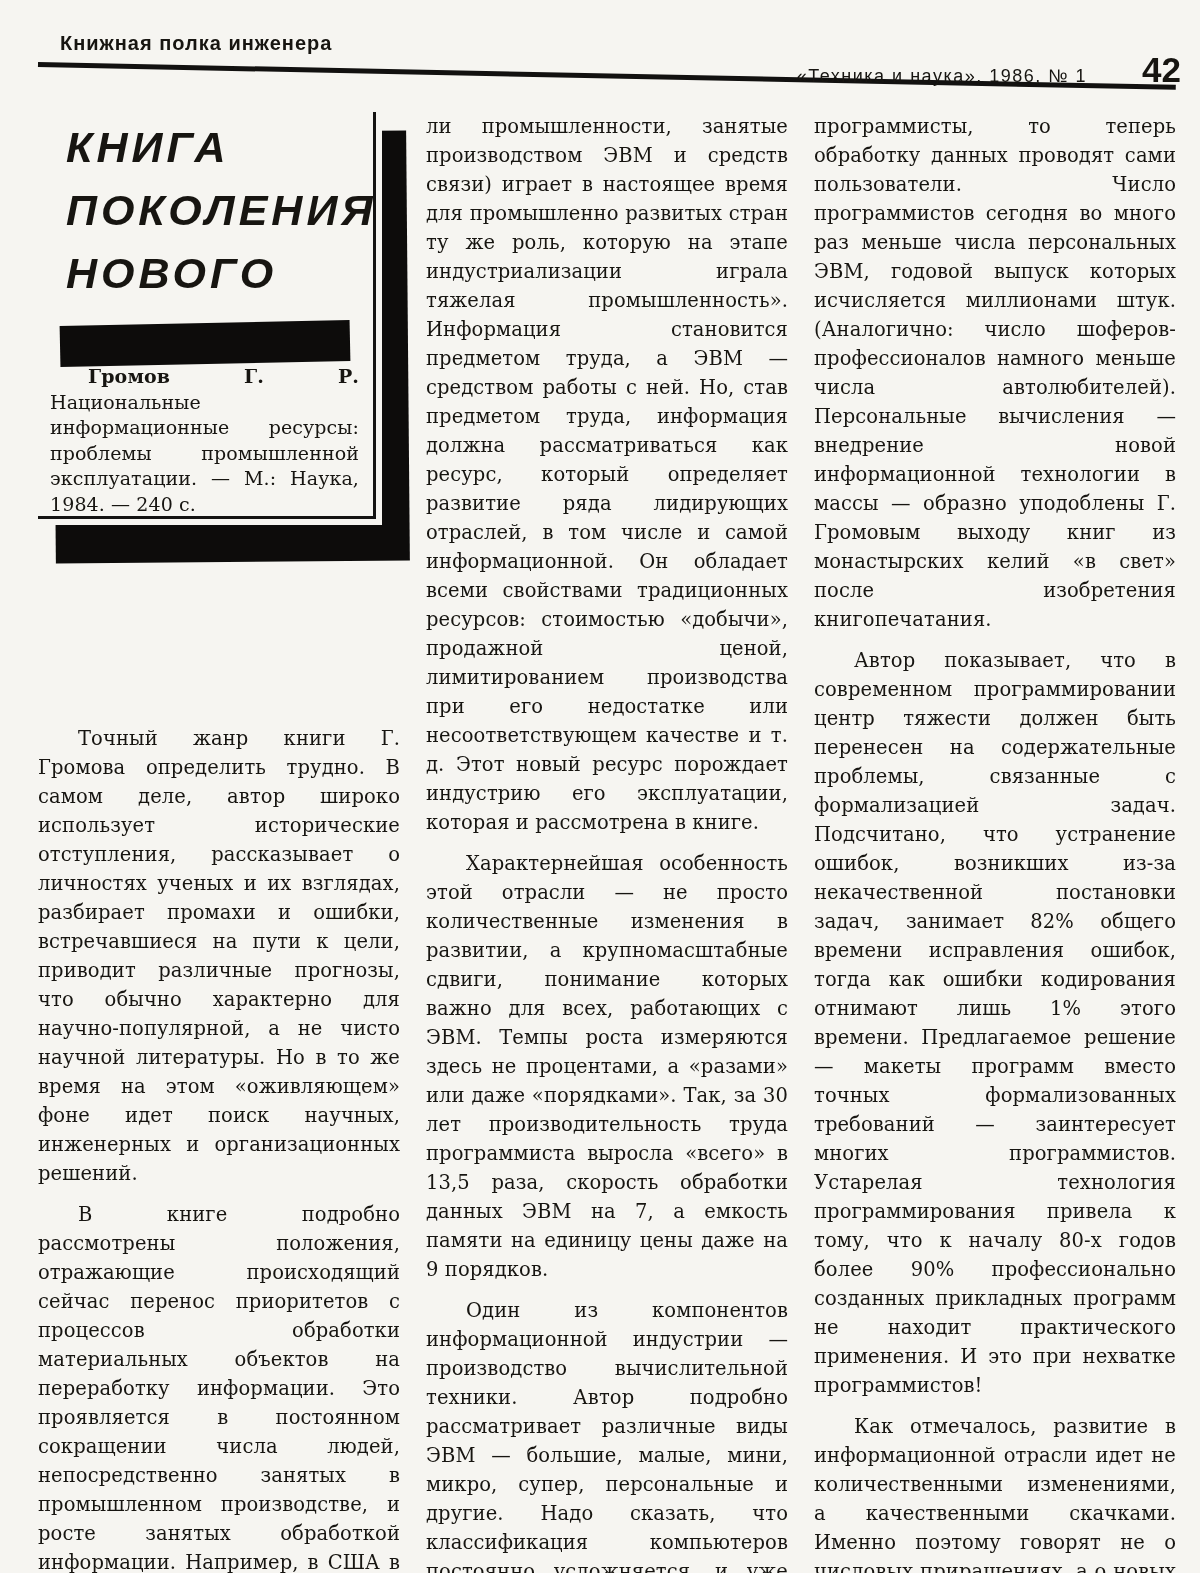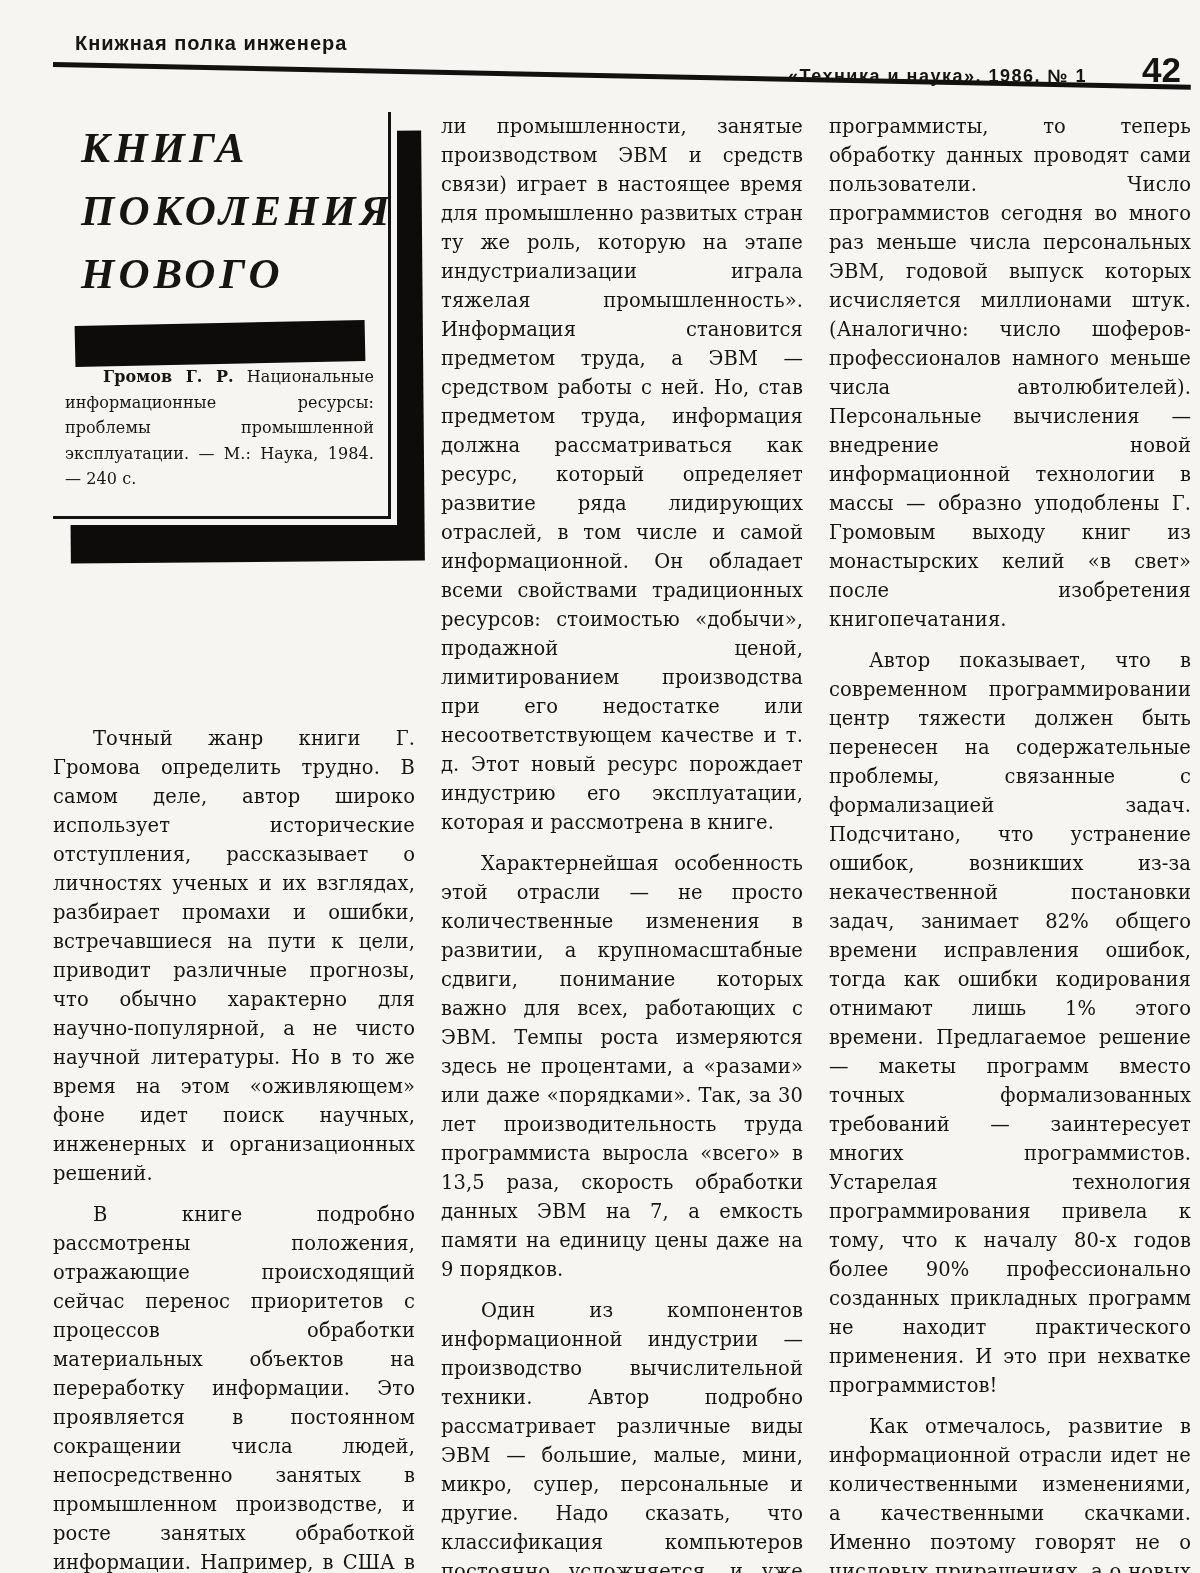"Книжная полка инженера" .page { padding: 26px 17px 0 53px -> 26px 17px 0 38px }
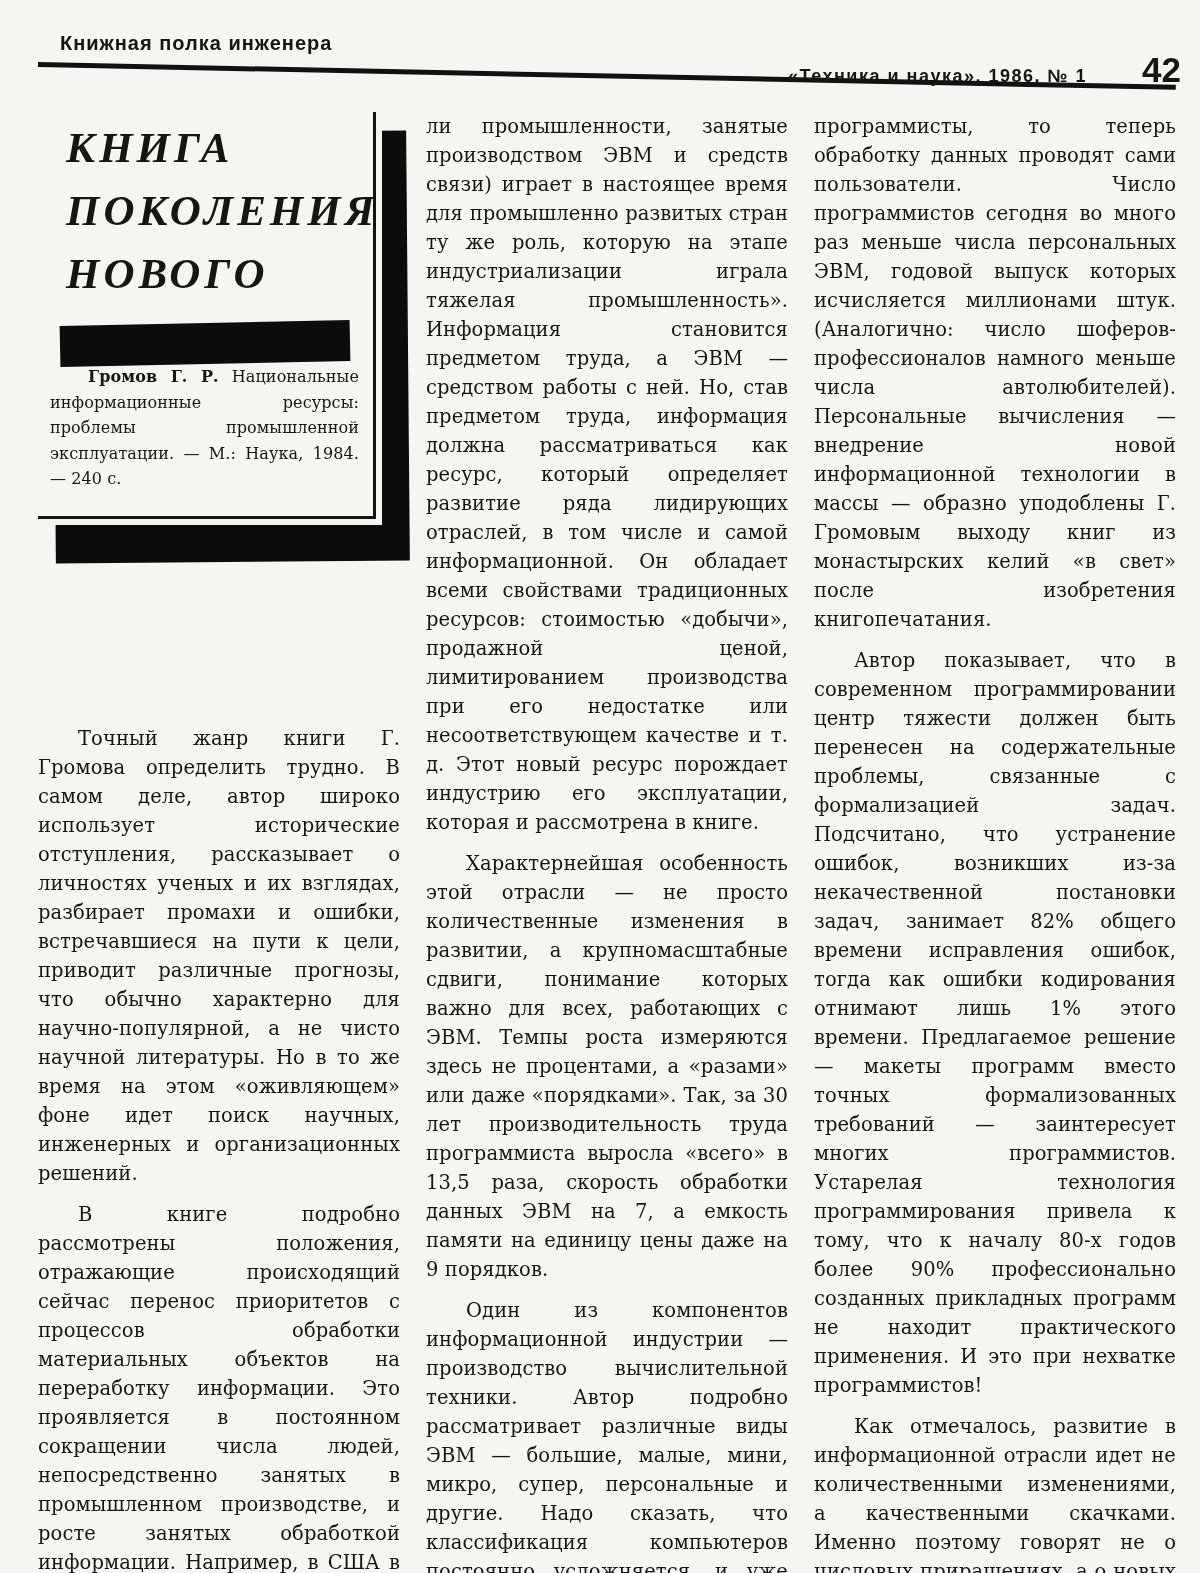"«Техника и наука», 1986, №" .journal-ref { font-weight: bold -> normal }
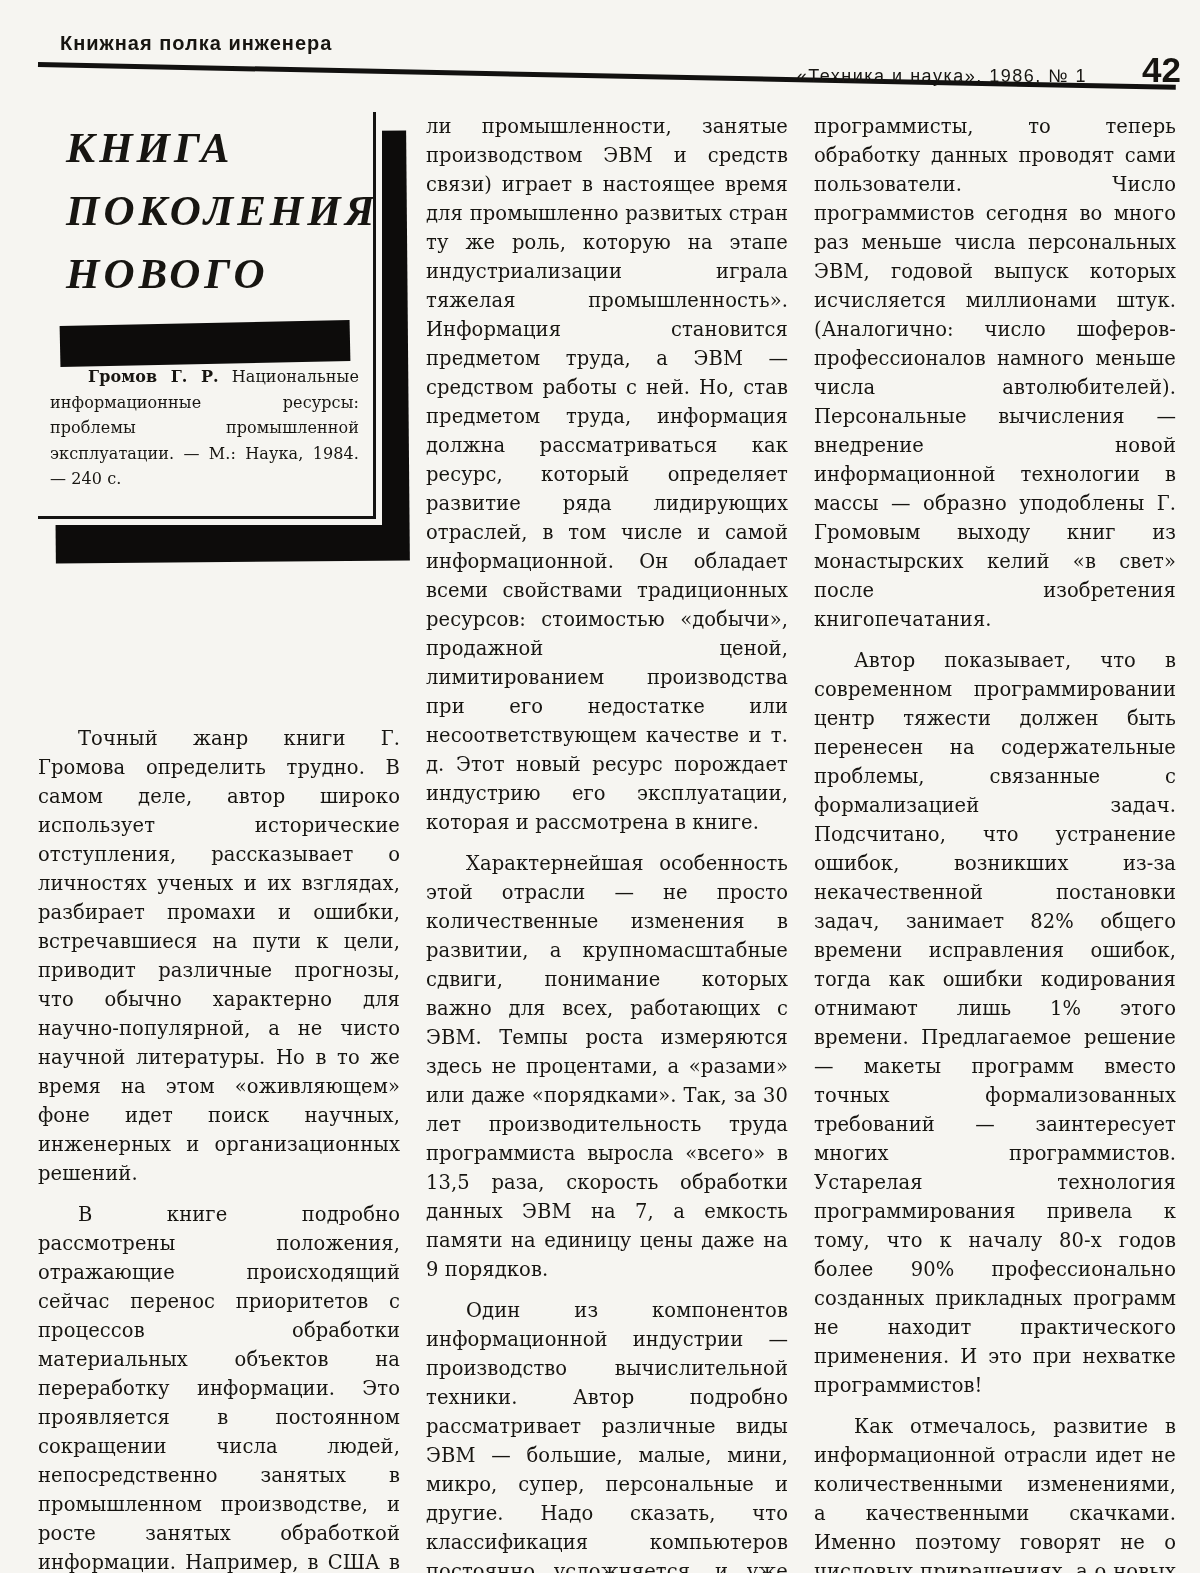"КНИГА" .article-title { font-family: Liberation Serif, serif -> Liberation Sans, sans-serif }
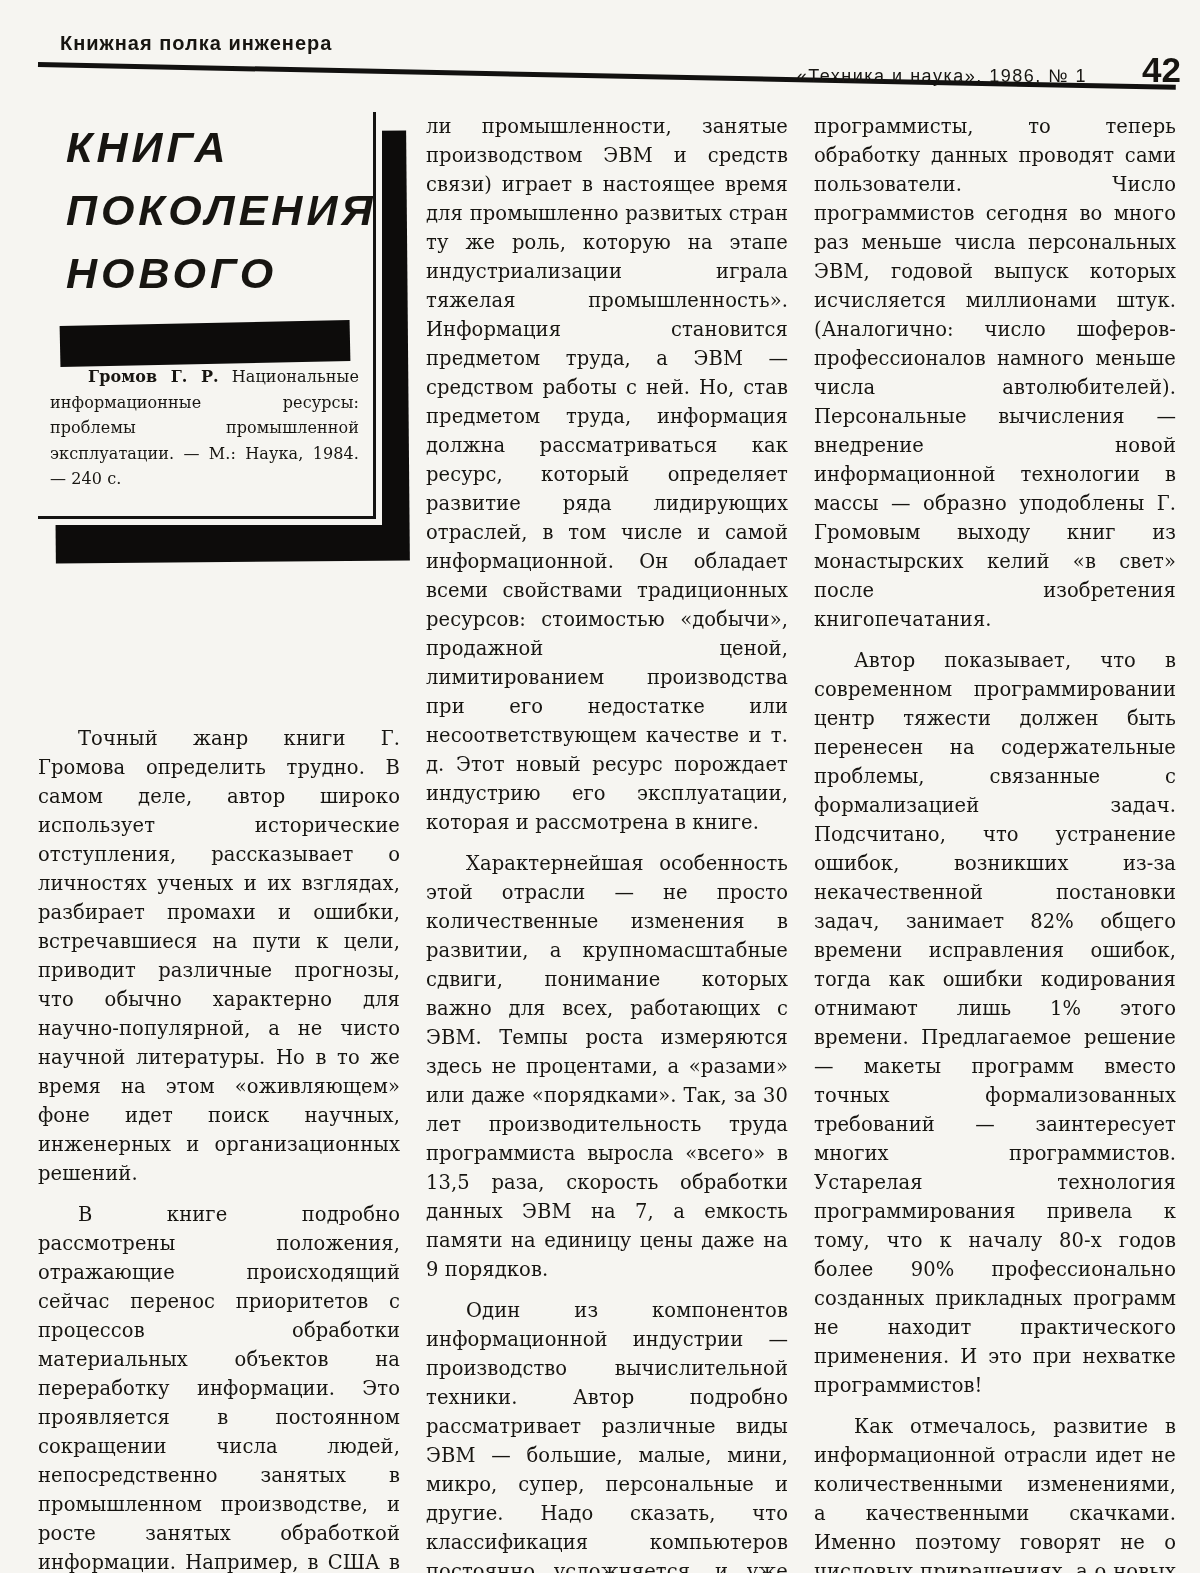"Громов Г. Р. Национальные информационные" .bibliography { font-size: 16px -> 19px }
